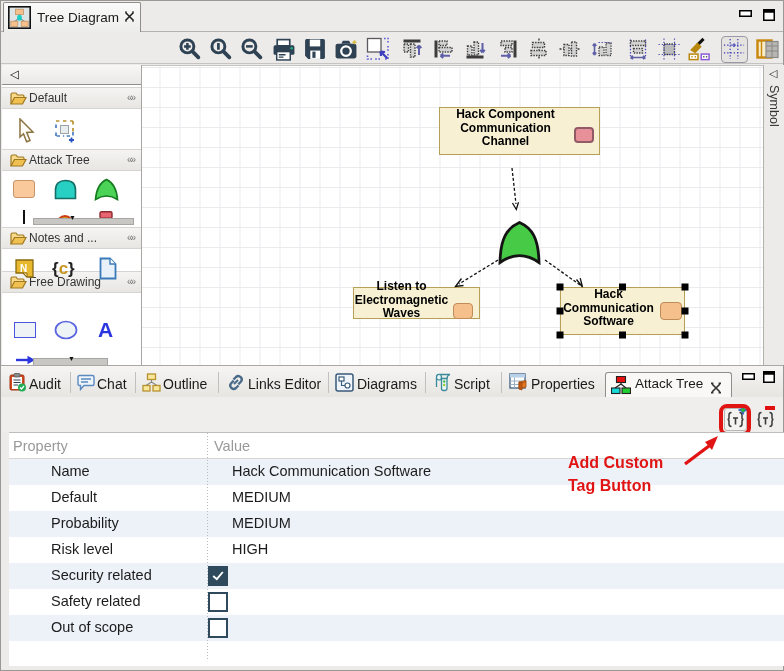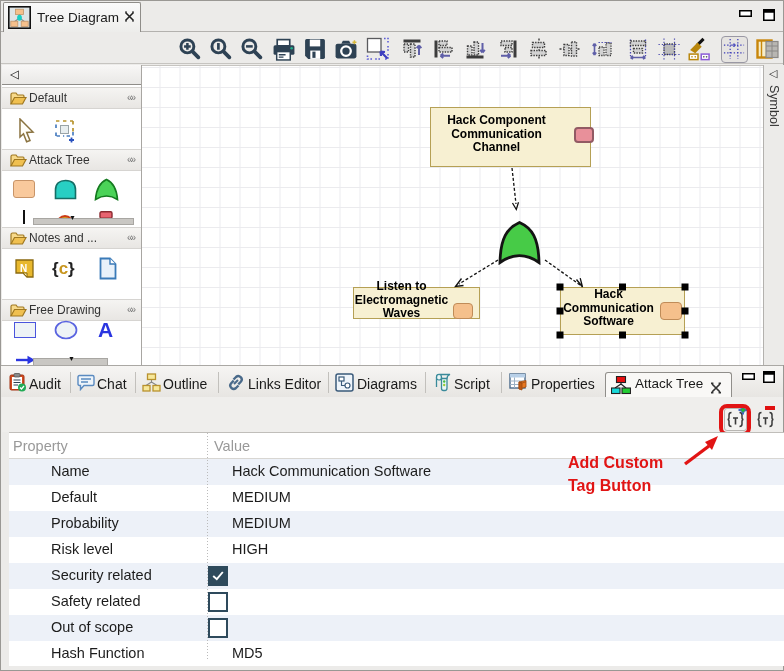"Hack Component Communication Channel" div.node { height: 60px -> 48px; left: 288px -> 297px }
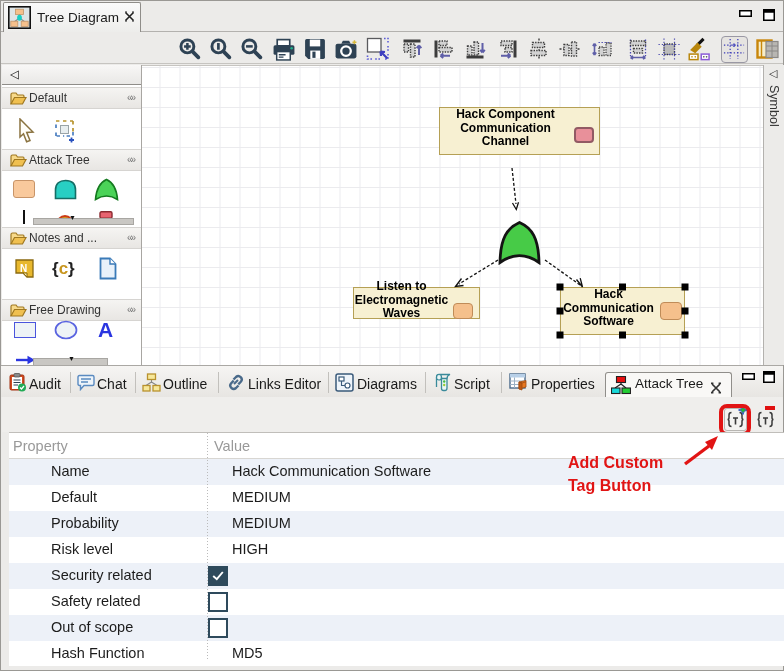"Free Drawing" div.phead { top: 234px -> 206px }
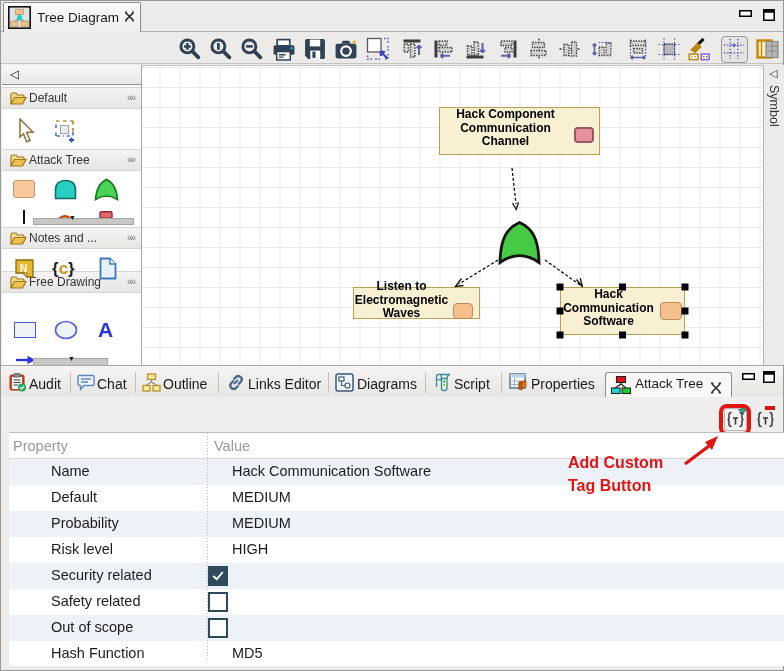"Hash Function" div.trow { html: <div> <span>Hash Function</span> <span>MD5</span> </div> -> none }
